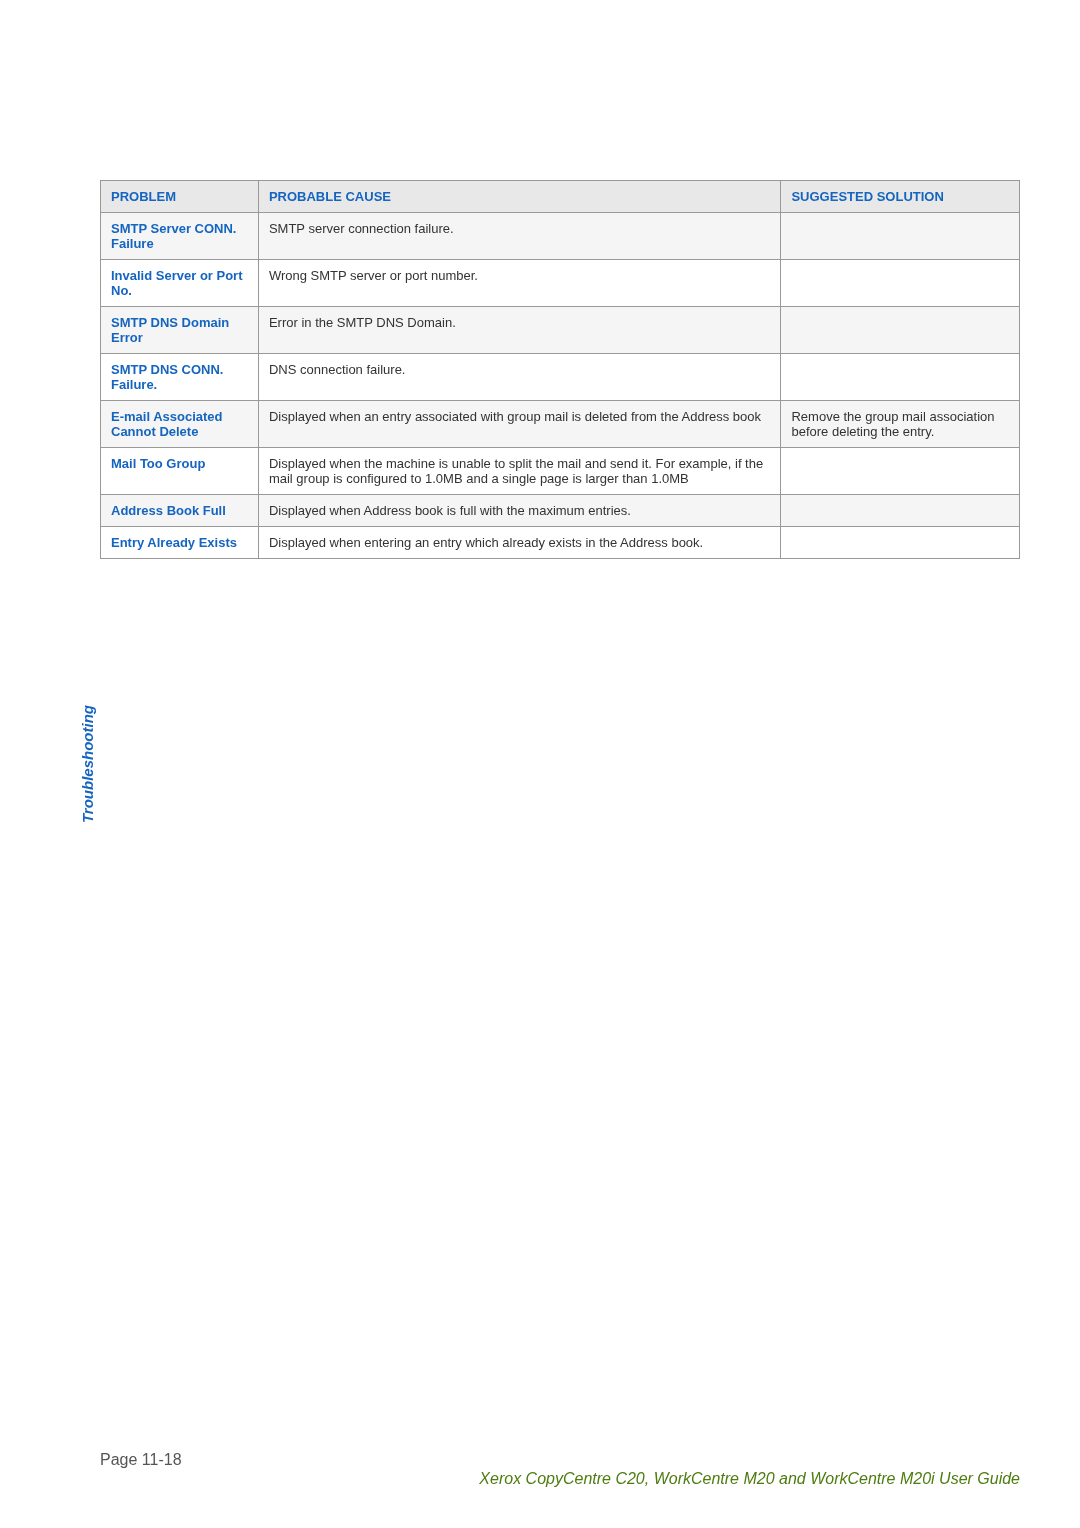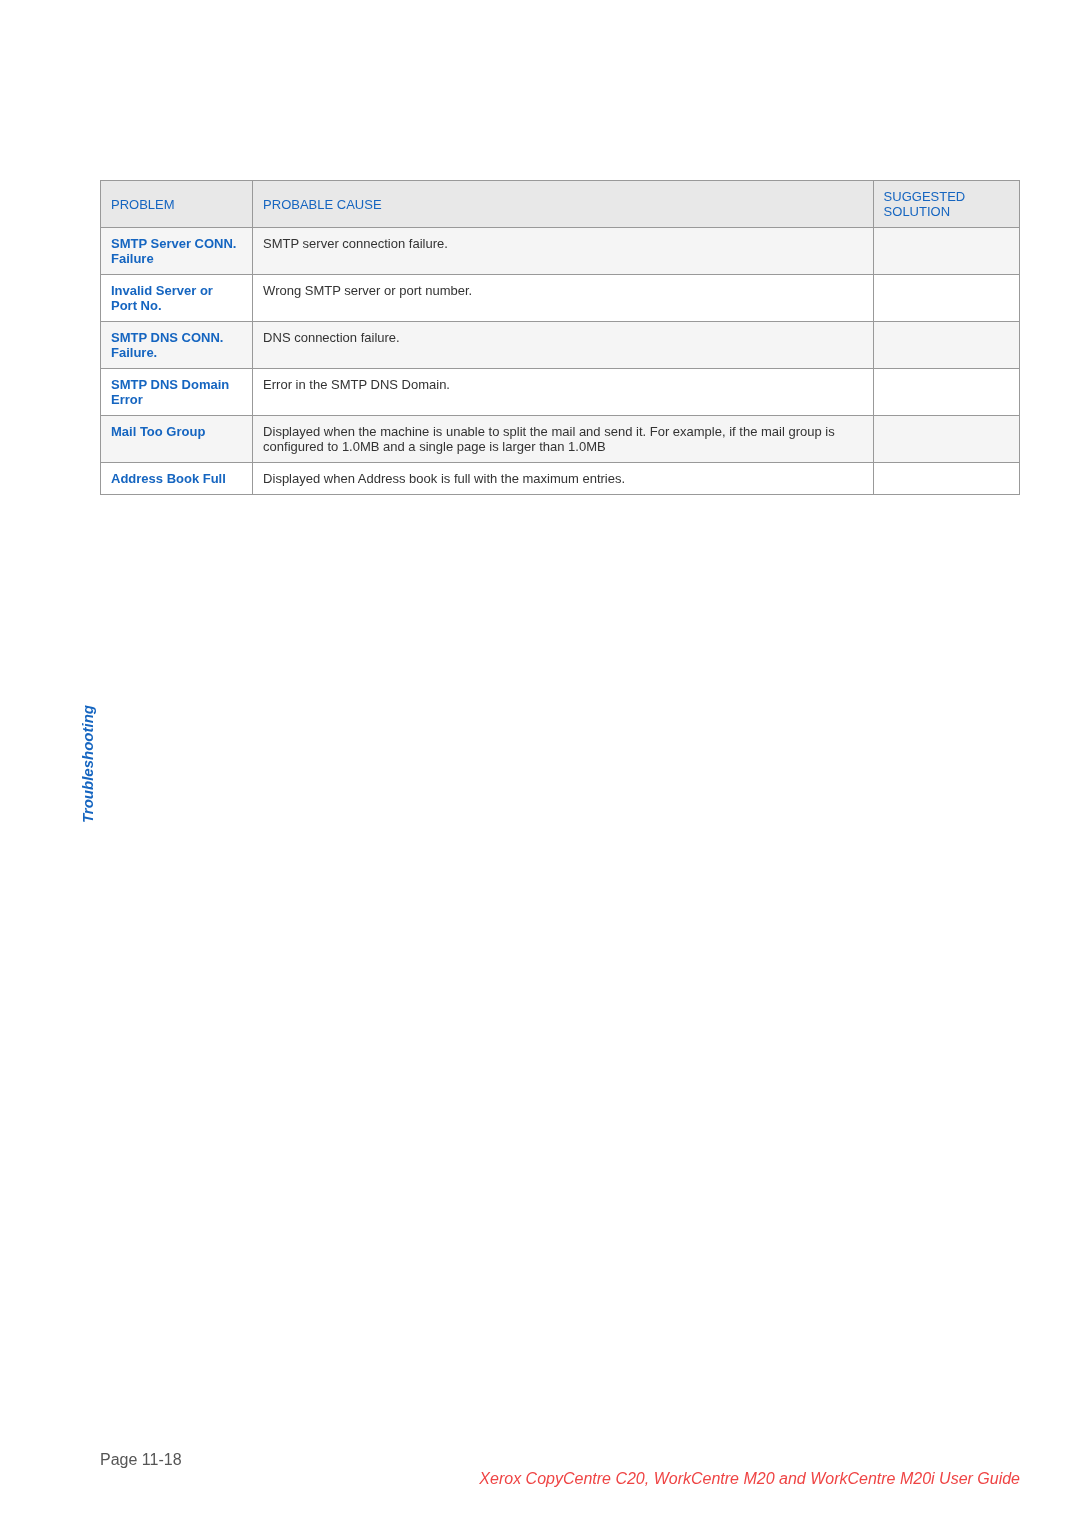"PROBLEM" .data-table th { font-weight: normal -> bold }
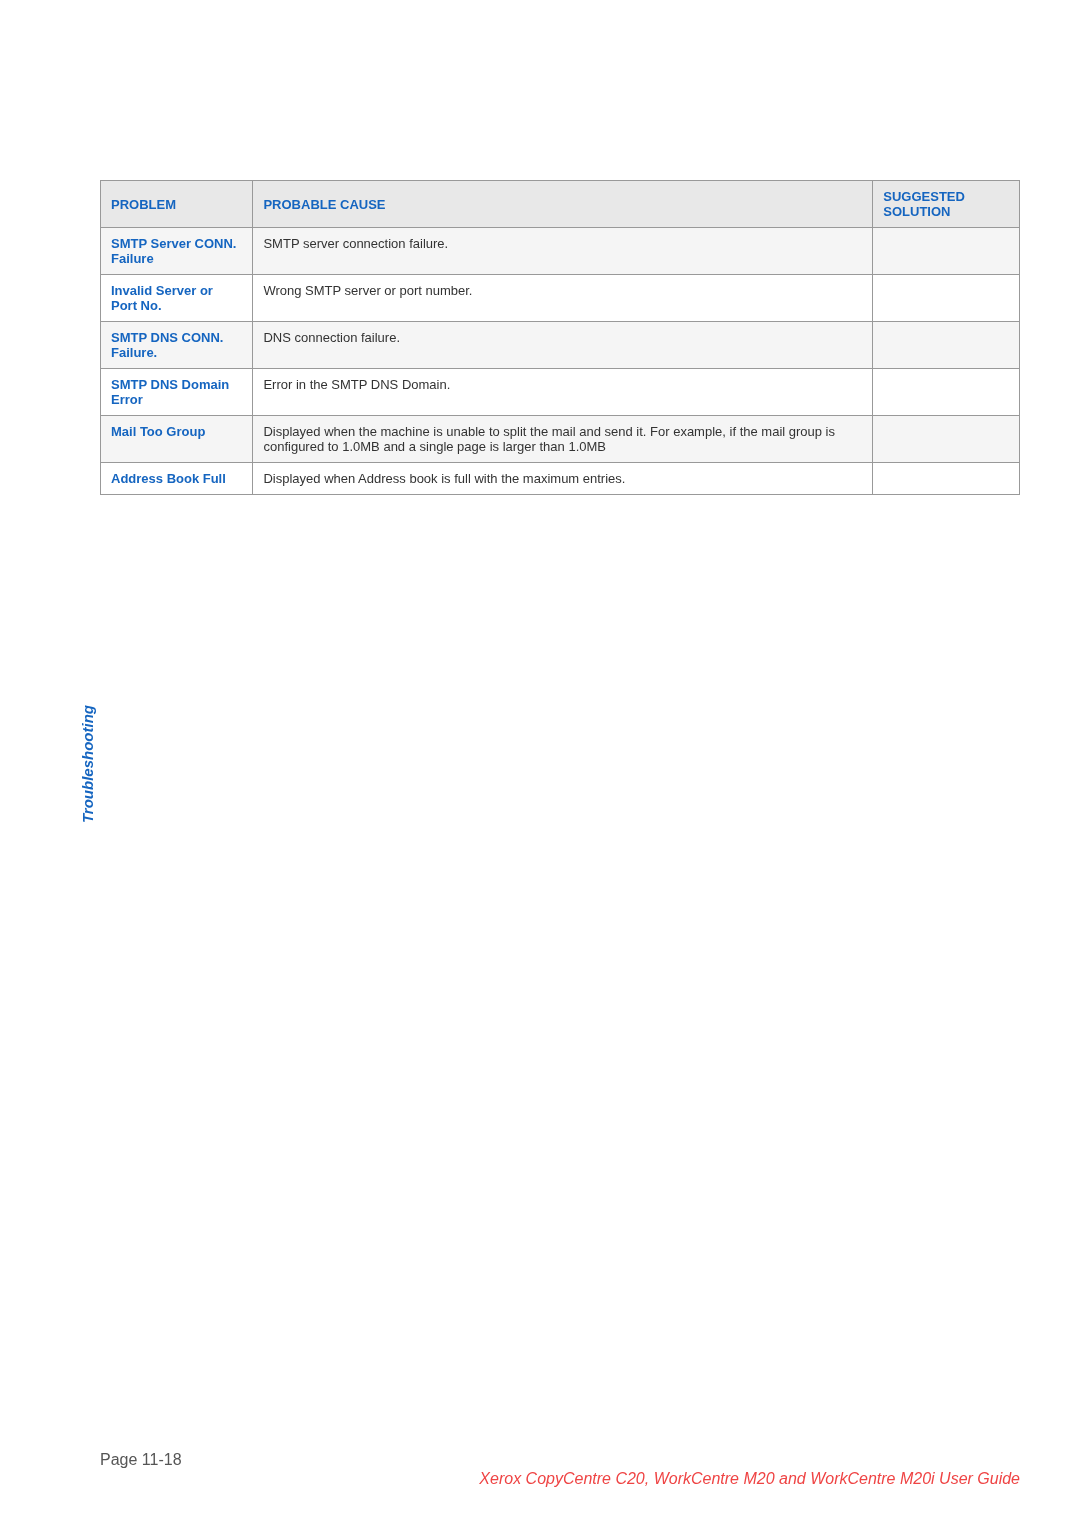"SMTP DNS CONN. Failure." tr { order: before "SMTP DNS Domain Error" -> after "SMTP DNS Domain Error" }
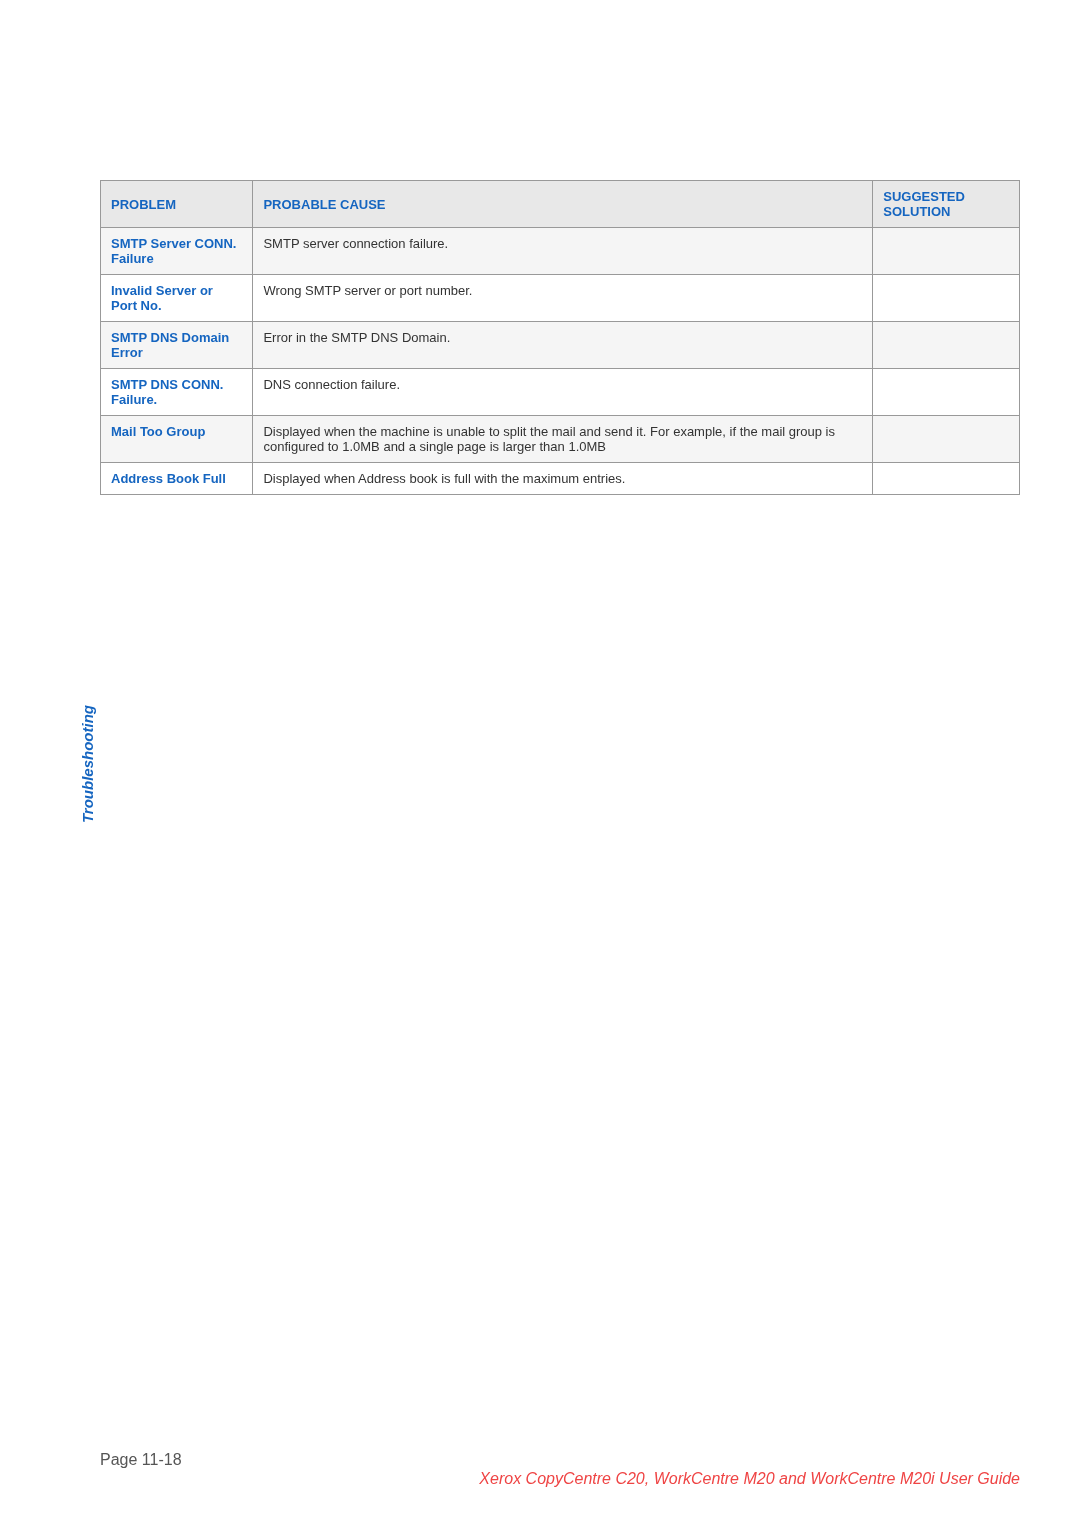"E-mail Associated Cannot Delete" tr { html: none -> <tr> <td>E-mail Associated Cannot Delete</td> <td>Displayed when an entry associated with group mail is deleted from the Address book</td> <td>Remove the group mail association before deleting the entry.</td> </tr> }
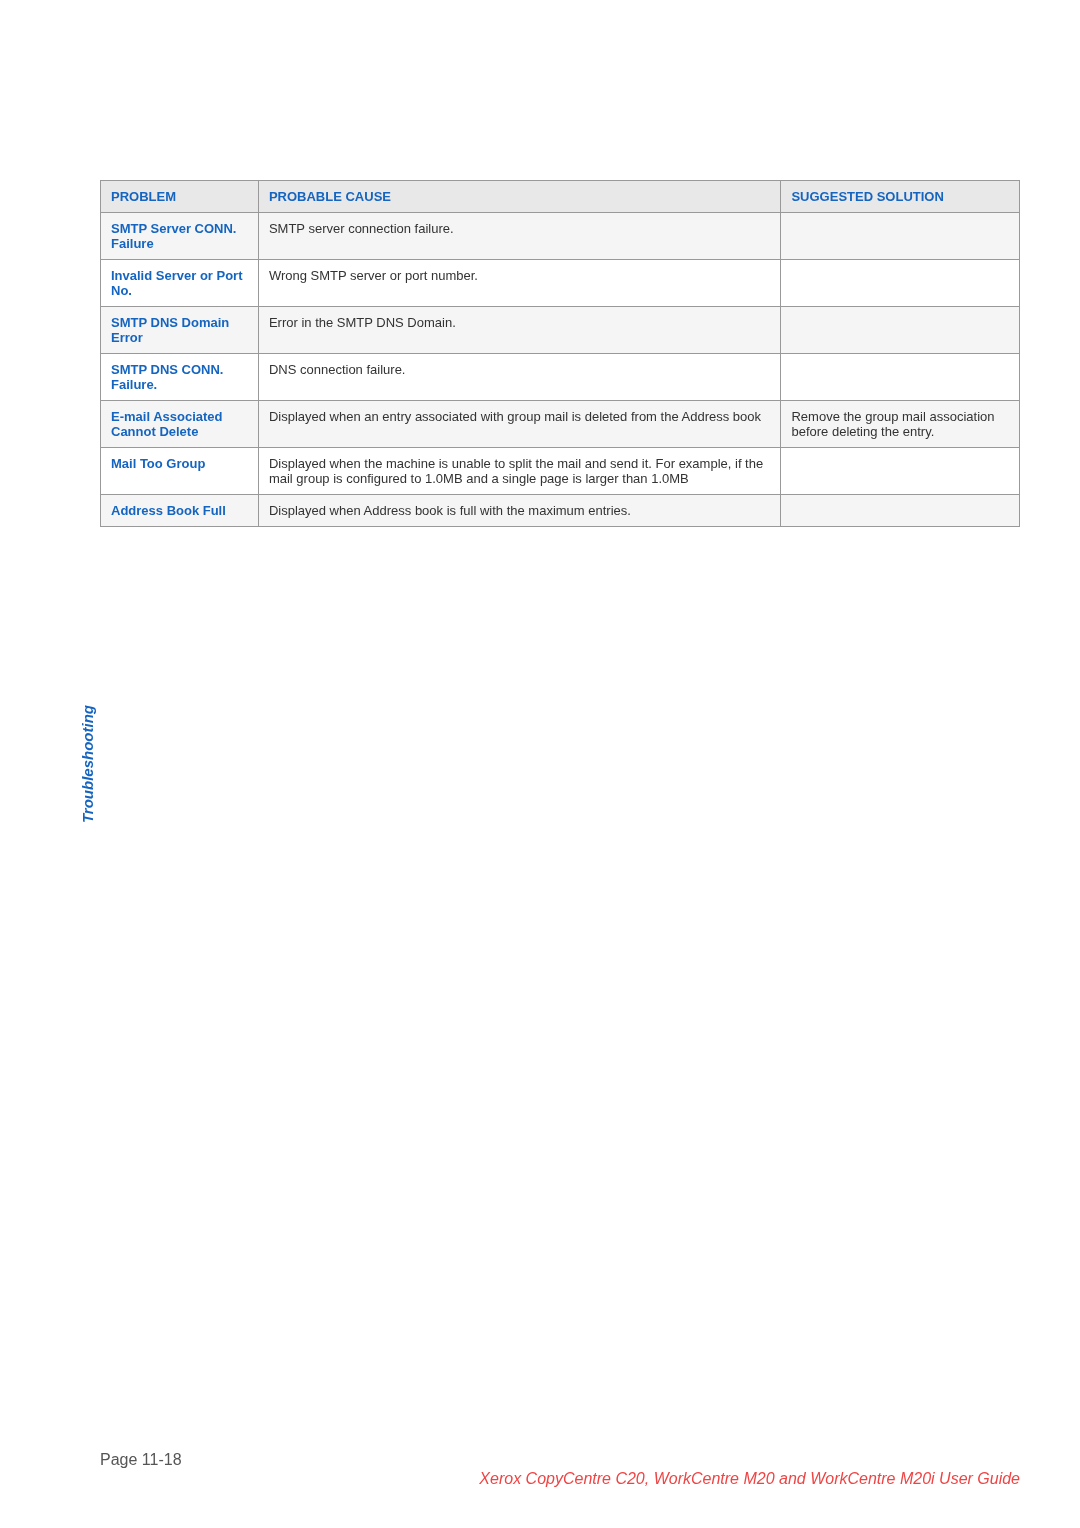"Entry Already Exists" tr { html: none -> <tr> <td>Entry Already Exists</td> <td>Displayed when entering an entry which already exists in the Address book.</td> <td></td> </tr> }
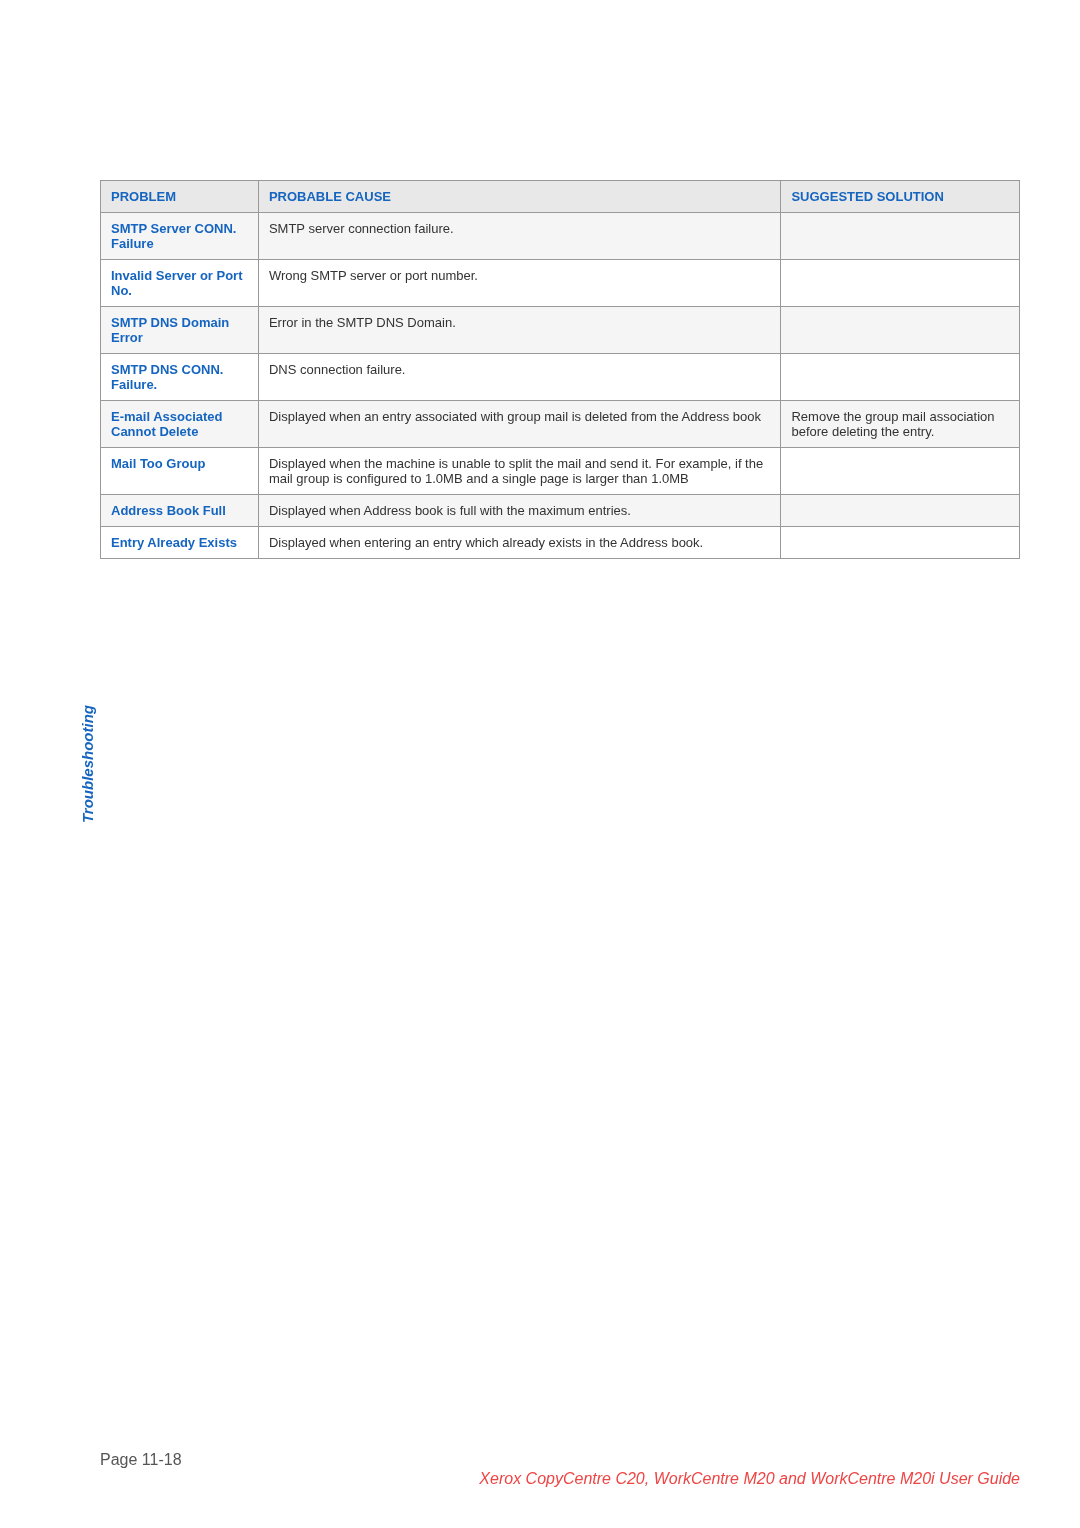"Xerox CopyCentre C20, WorkCentre M20" .footer-right { color: #ef4444 -> #4d7c0f }
